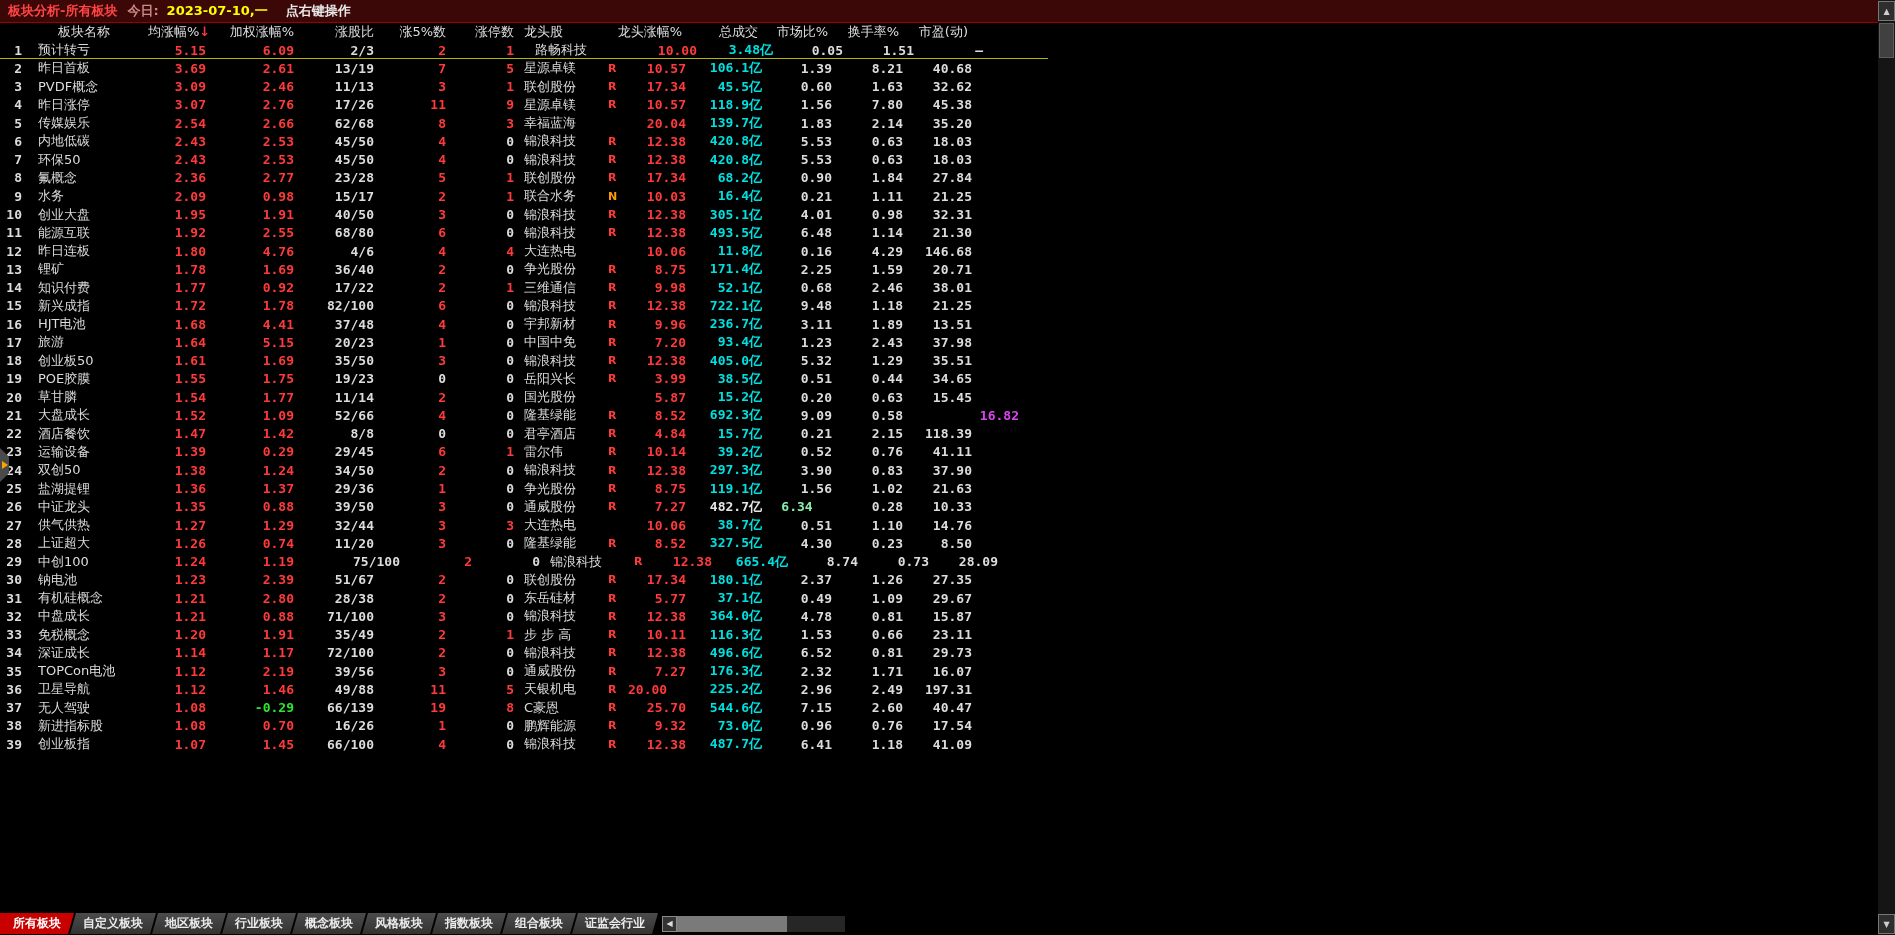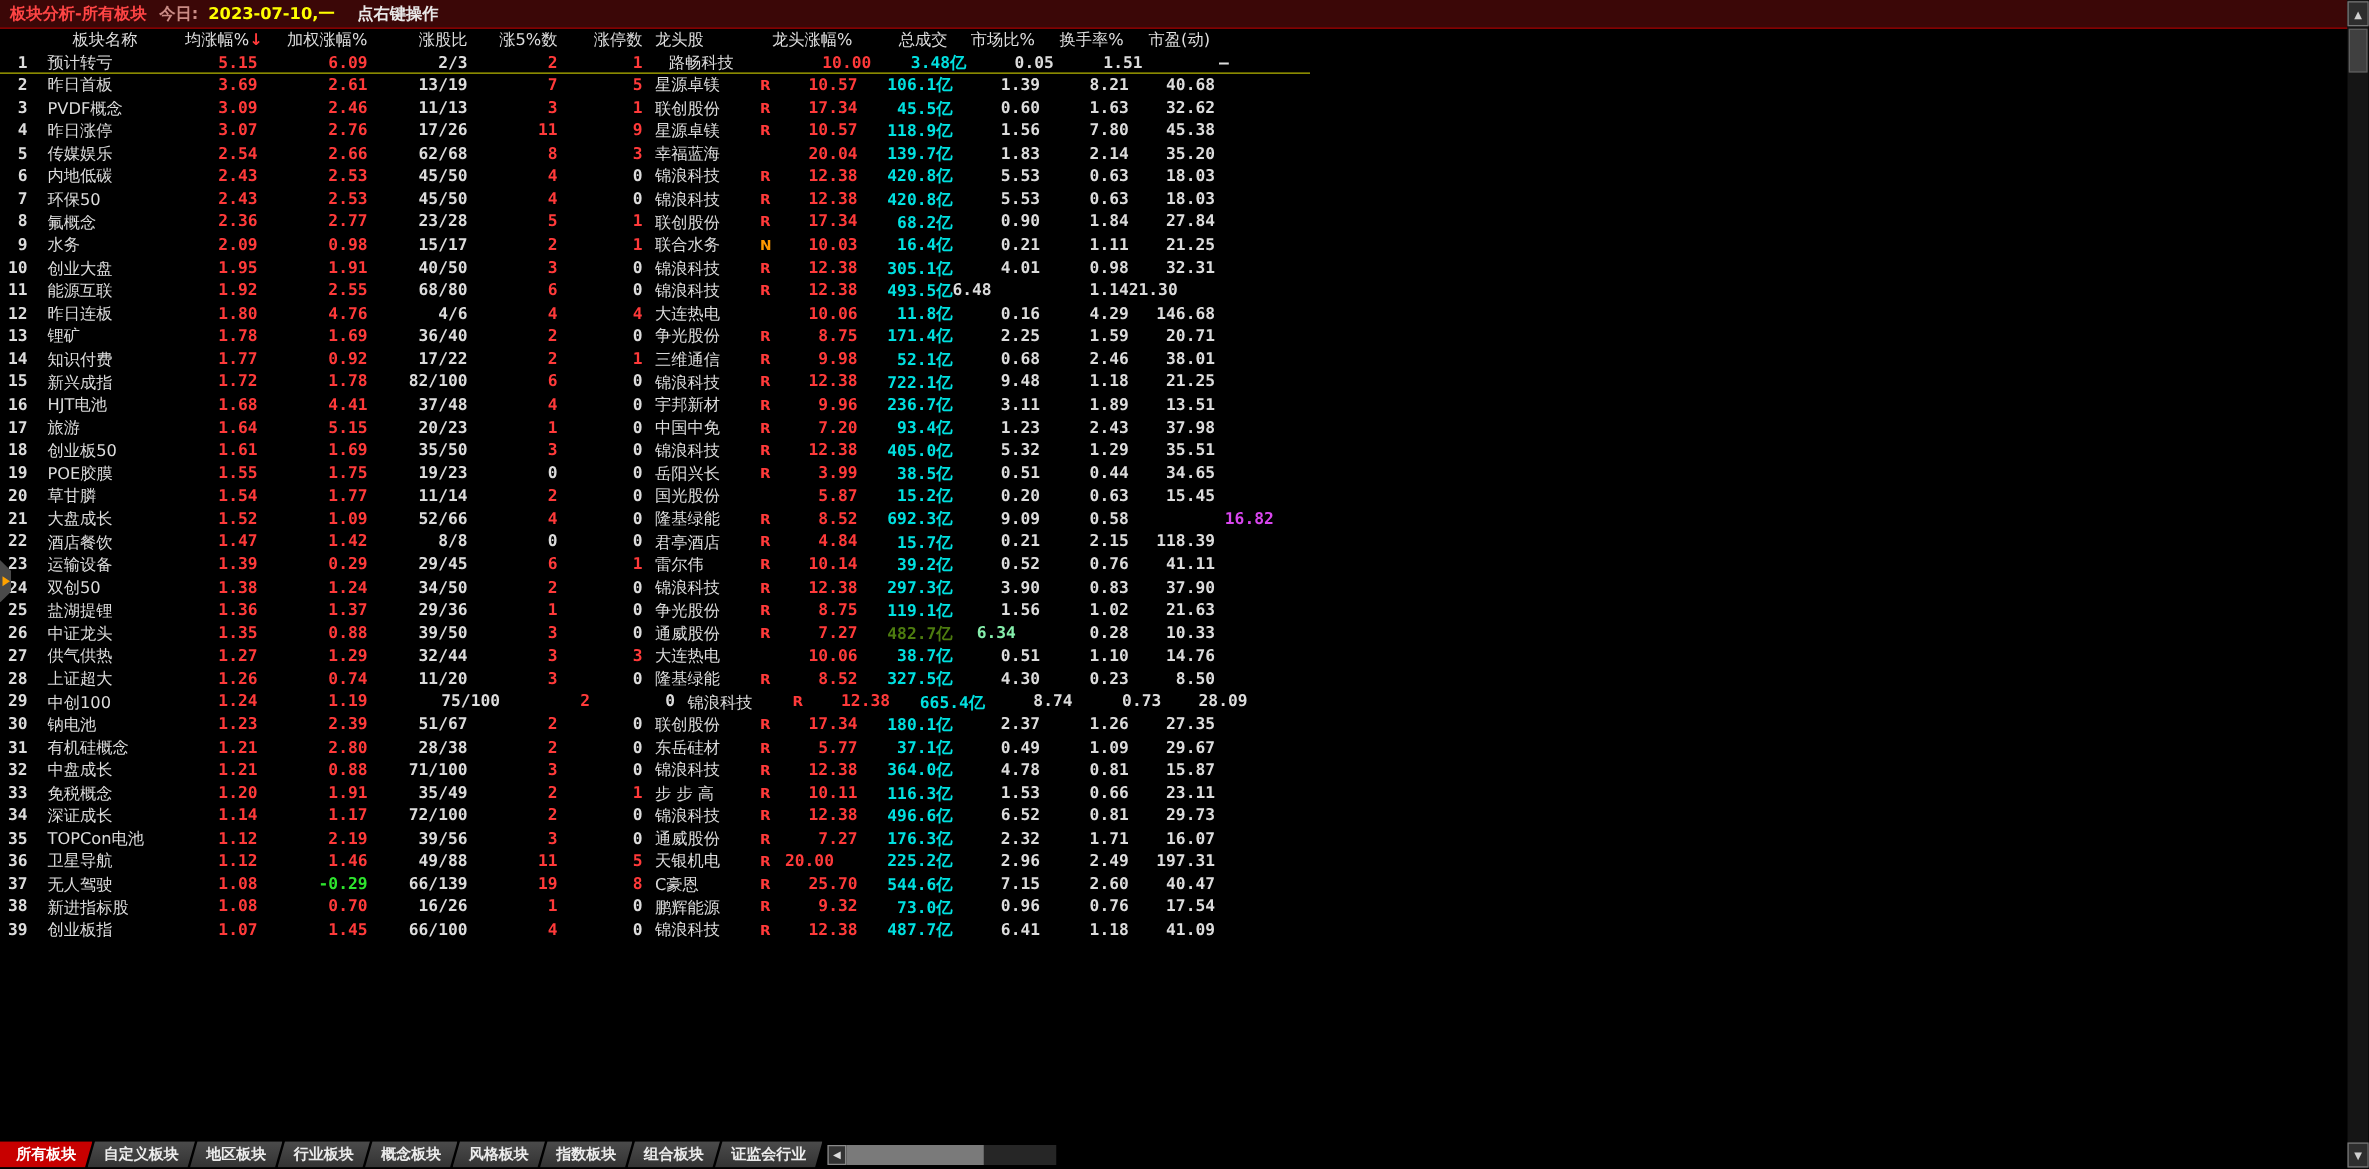"6.48" span.cell { text-align: none -> right }
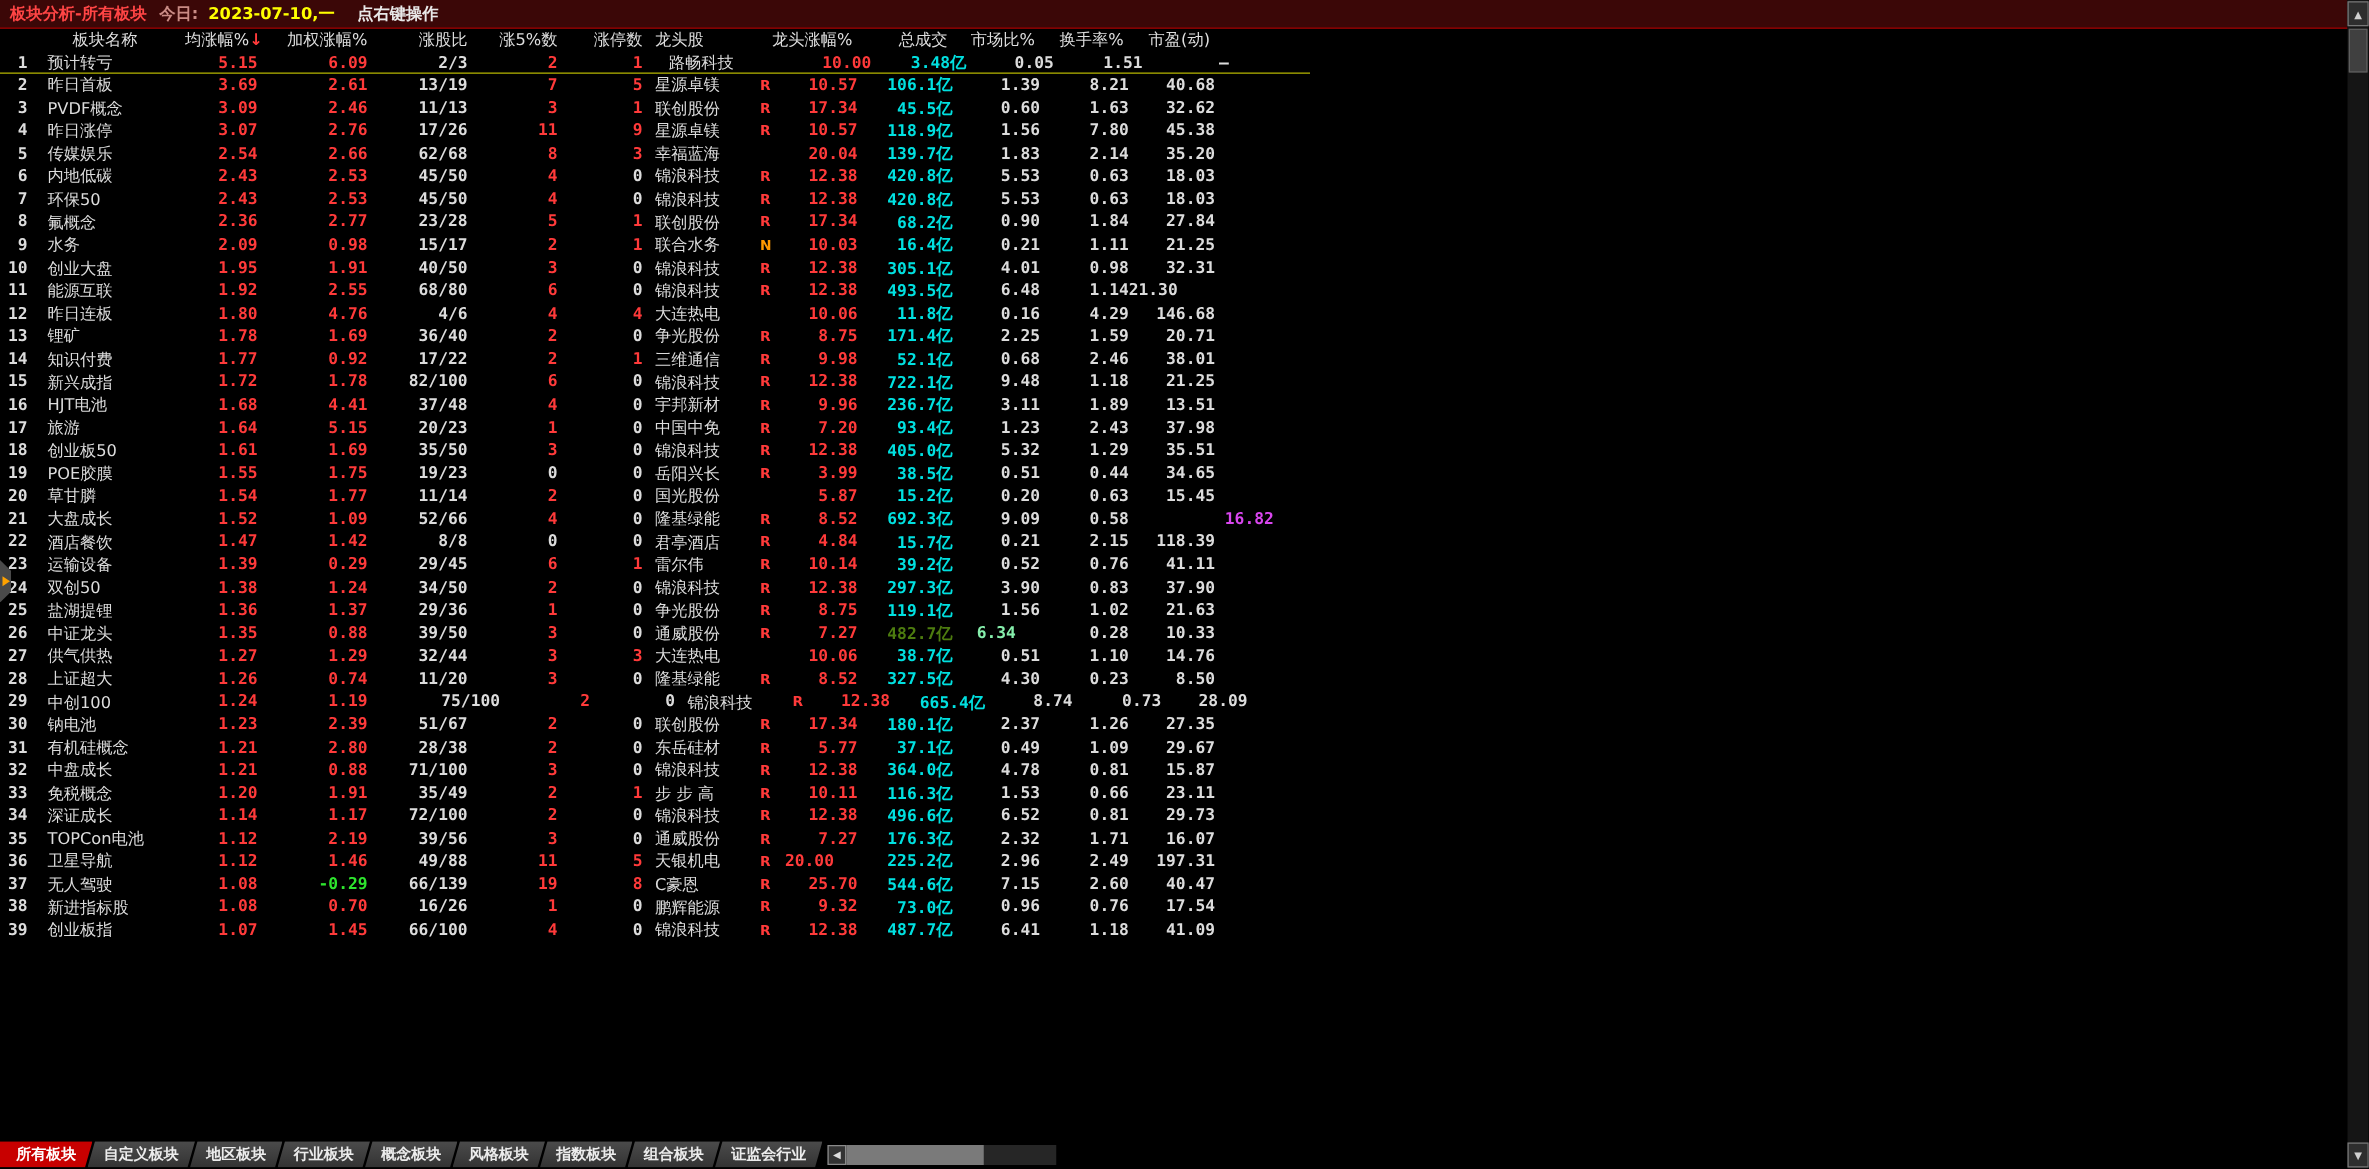"21.30" span.cell { text-align: none -> right }
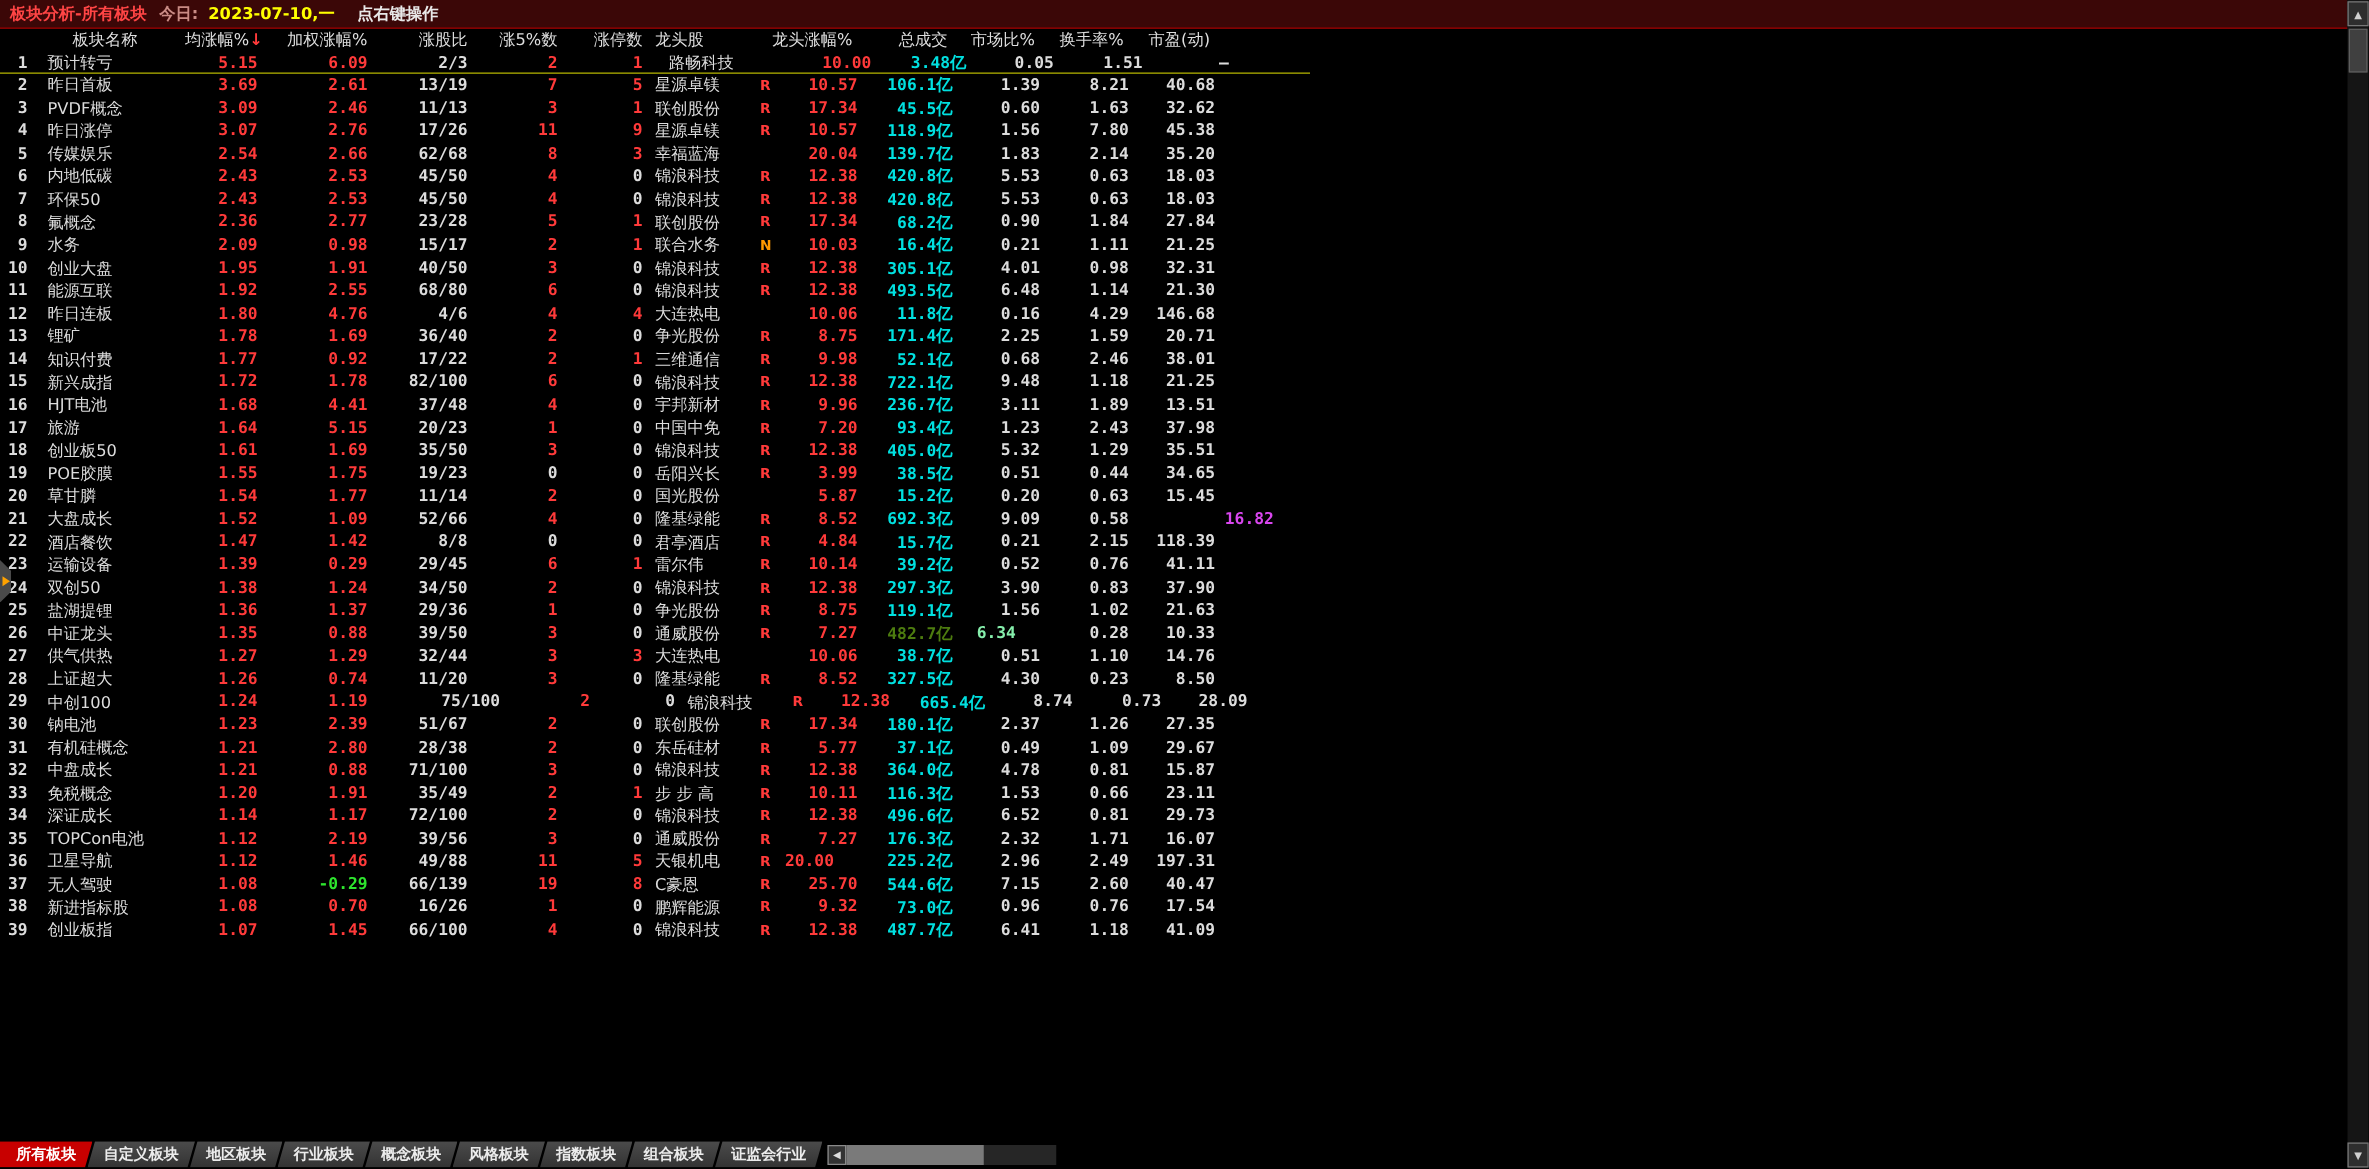"482.7亿" span.cell { color: #4d7c0f -> #e5e5e5 }
